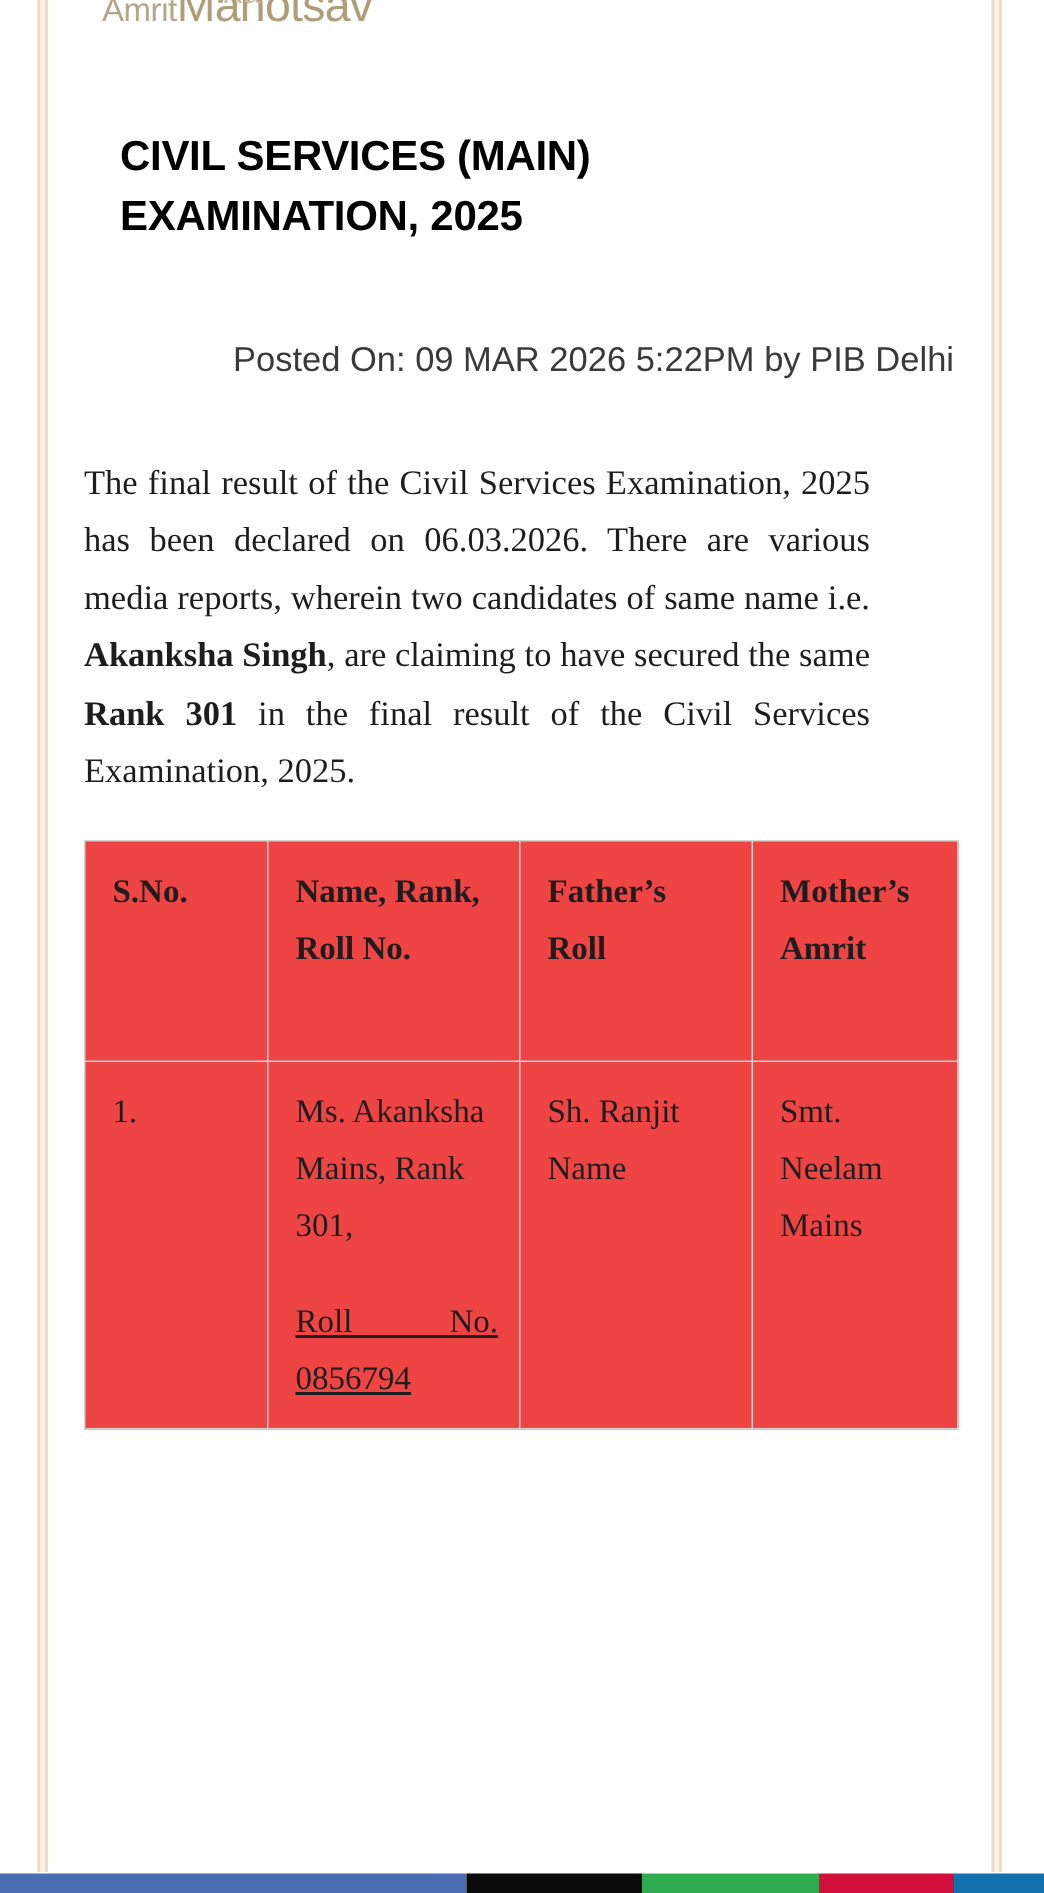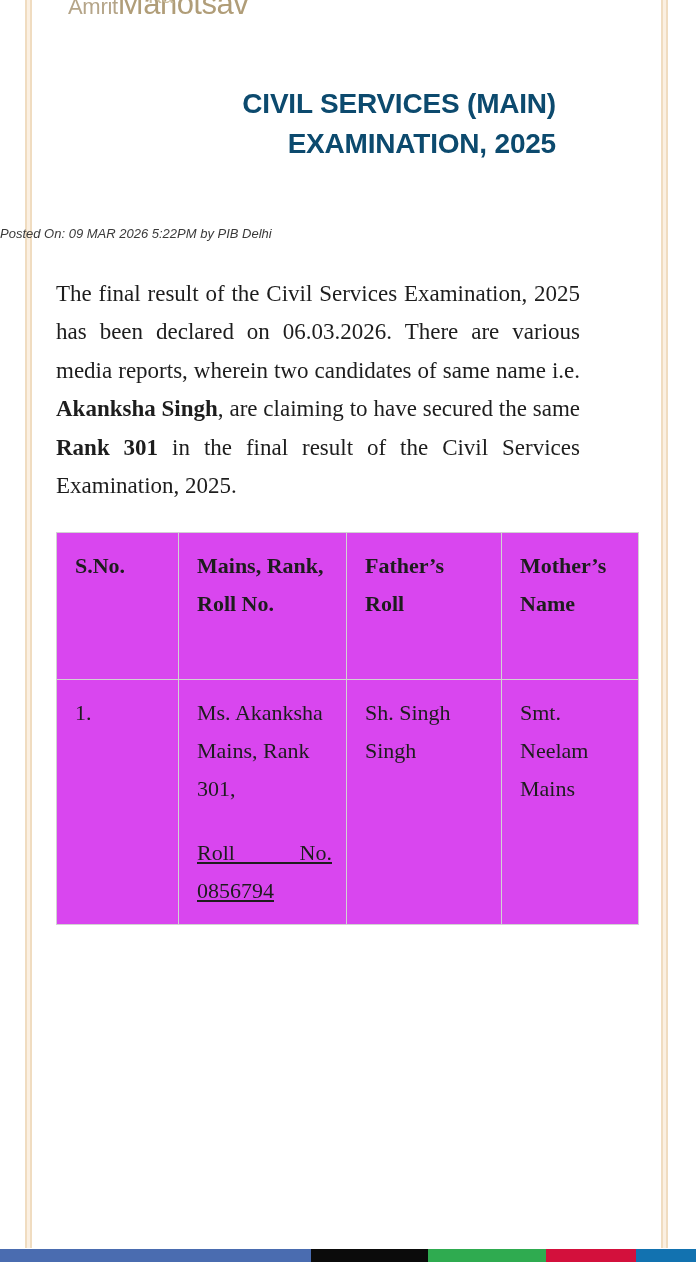"CIVIL SERVICES (MAIN) EXAMINATION, 2025" h1.title { color: #0c4a6e -> #000000; text-align: right -> left }
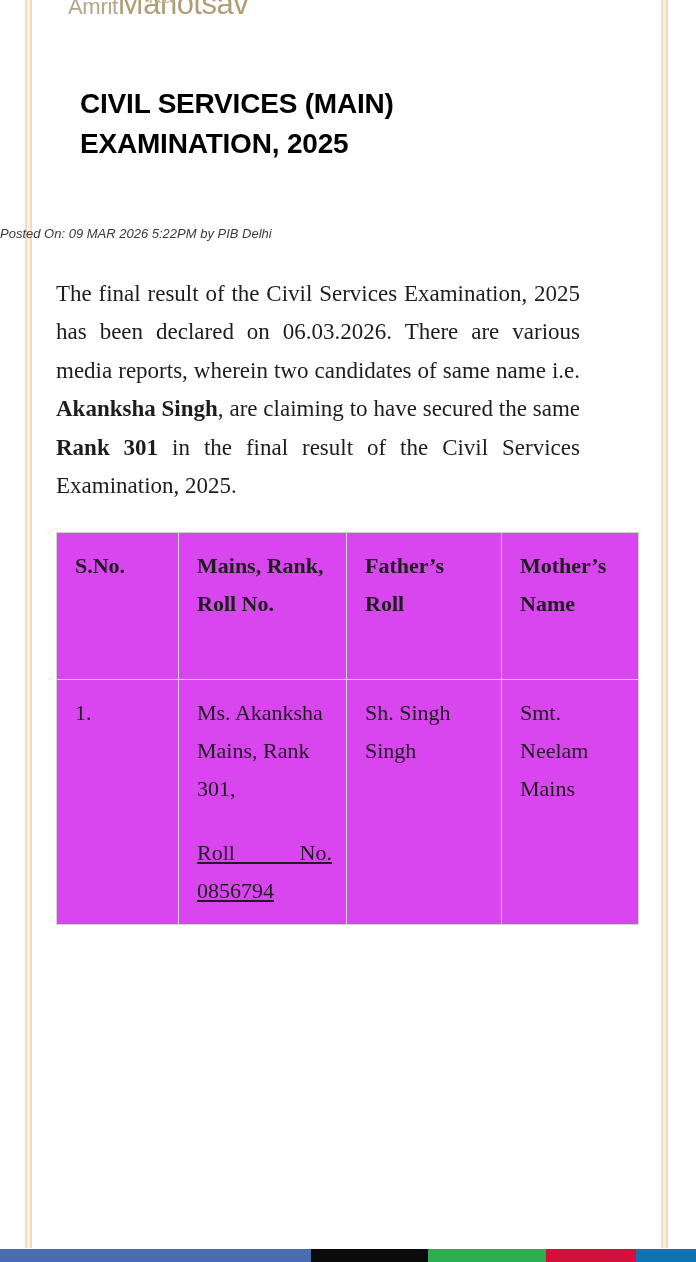"Posted On: 09 MAR 2026" .posted { font-size: 13px -> 23px; font-style: italic -> none; text-align: left -> right }
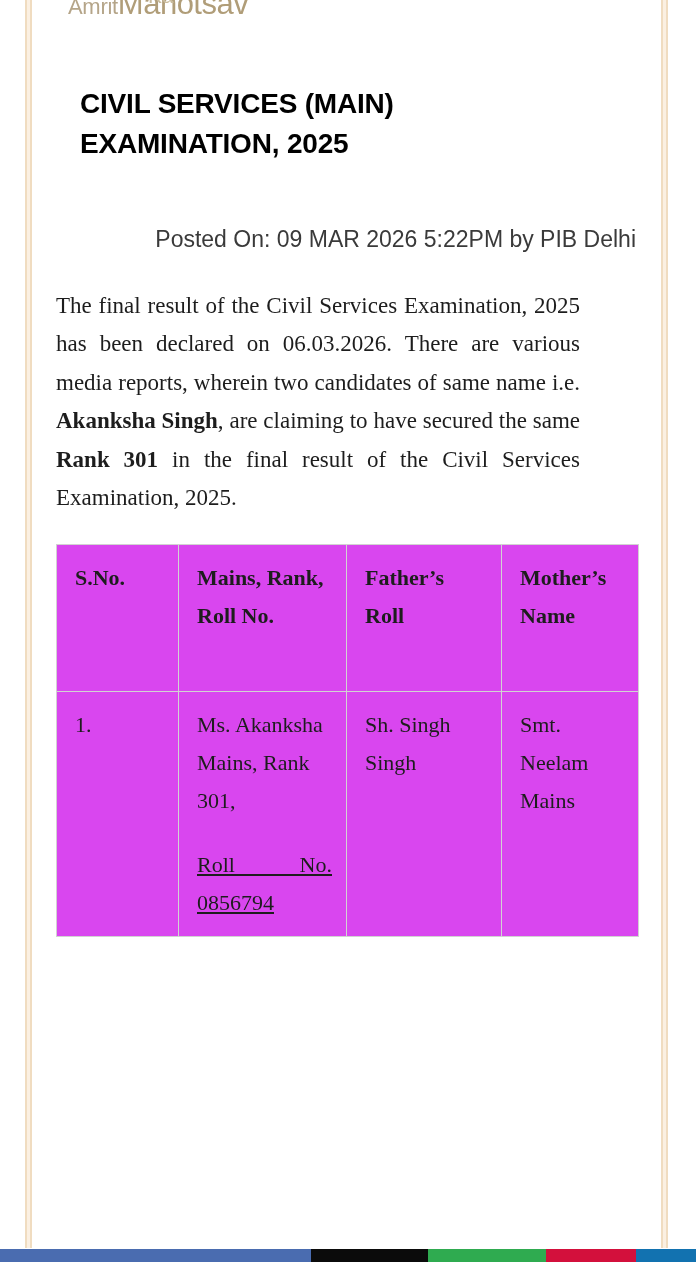"The final result of the" .body-col { margin-top: 34px -> 50px }
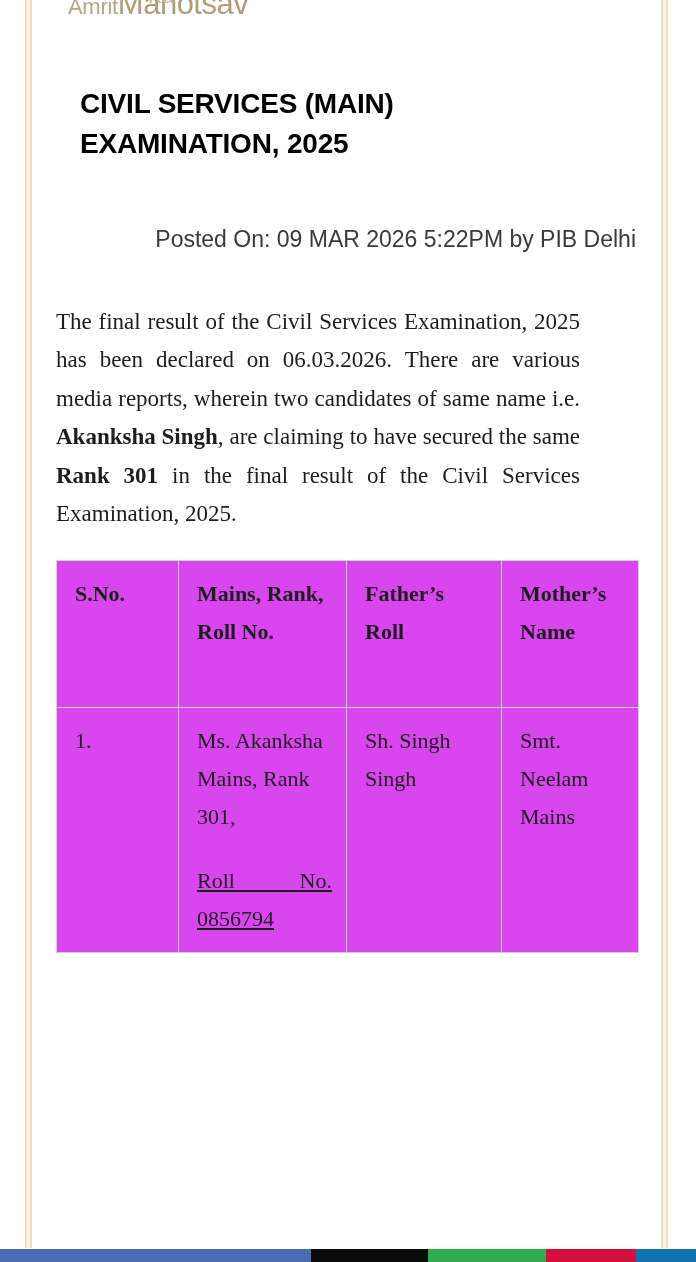"S.No." table.detail { background: #d946ef -> #ef4444 }
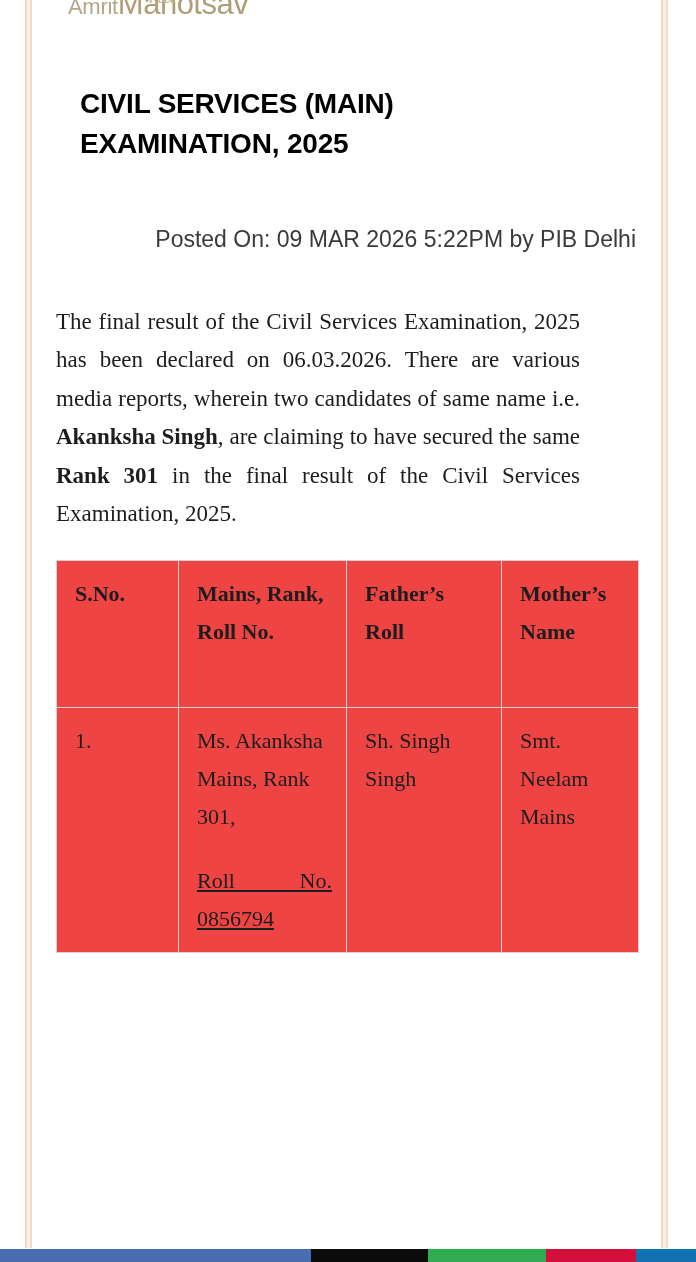"Mains, Rank, Roll No." td { text: Mains -> Name }
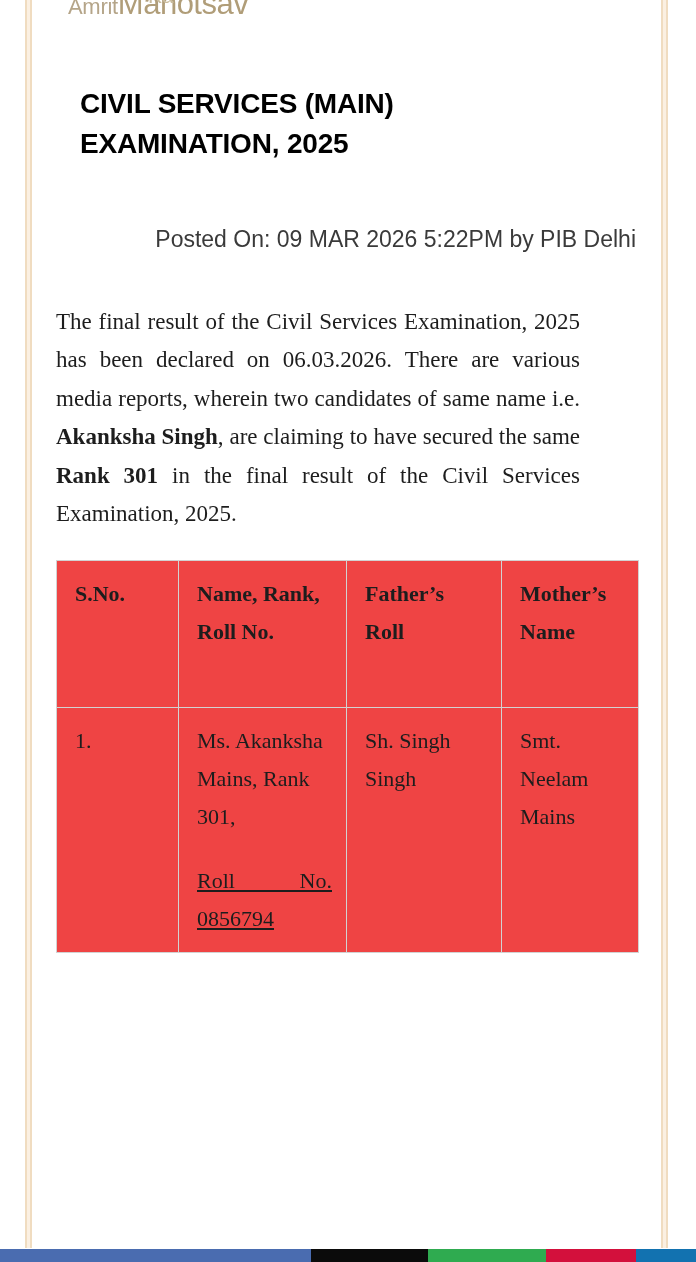"Mother’s Name" td { text: Name -> Amrit }
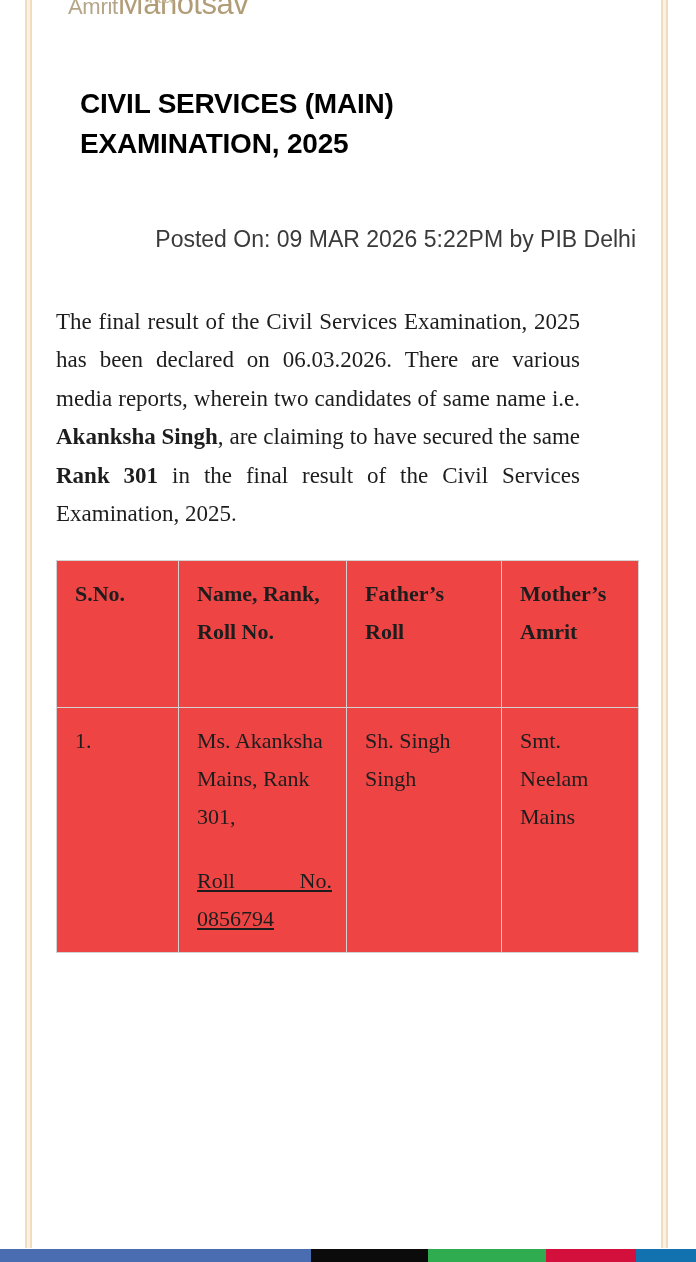"Sh. Singh Singh" td { text: Singh Singh -> Ranjit Name }
